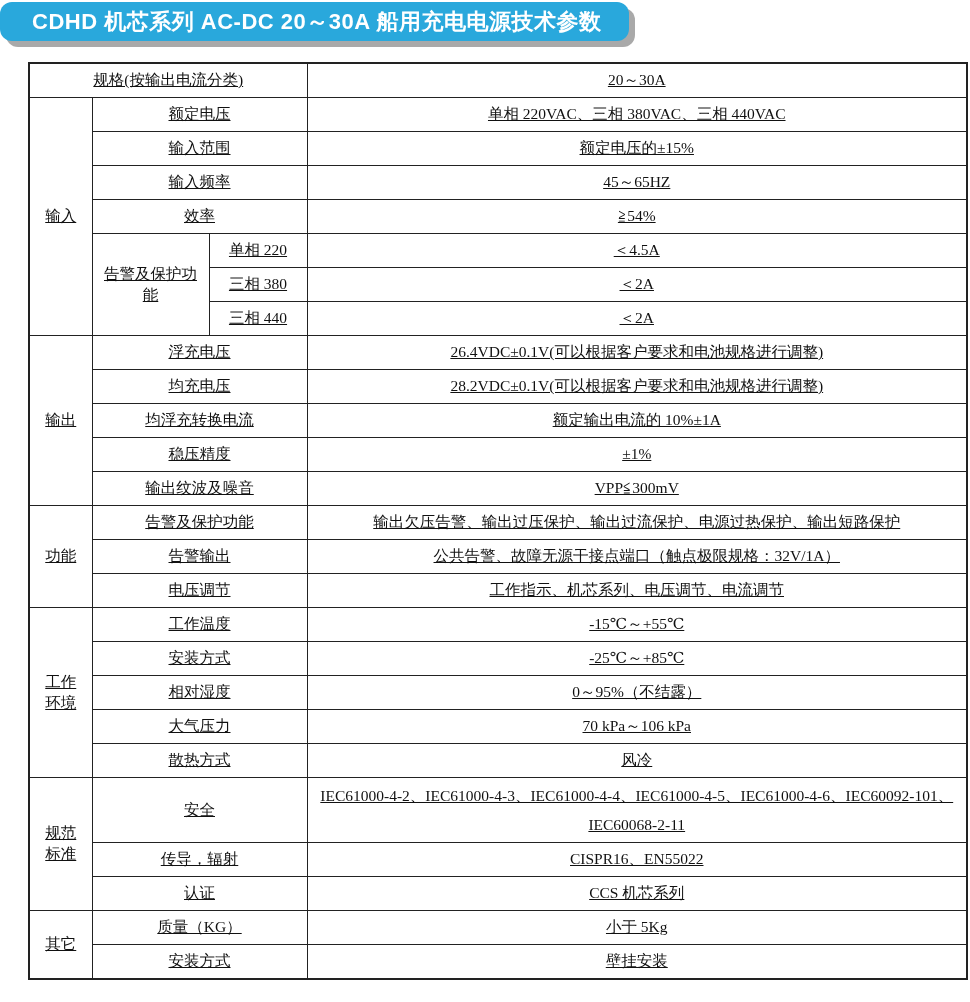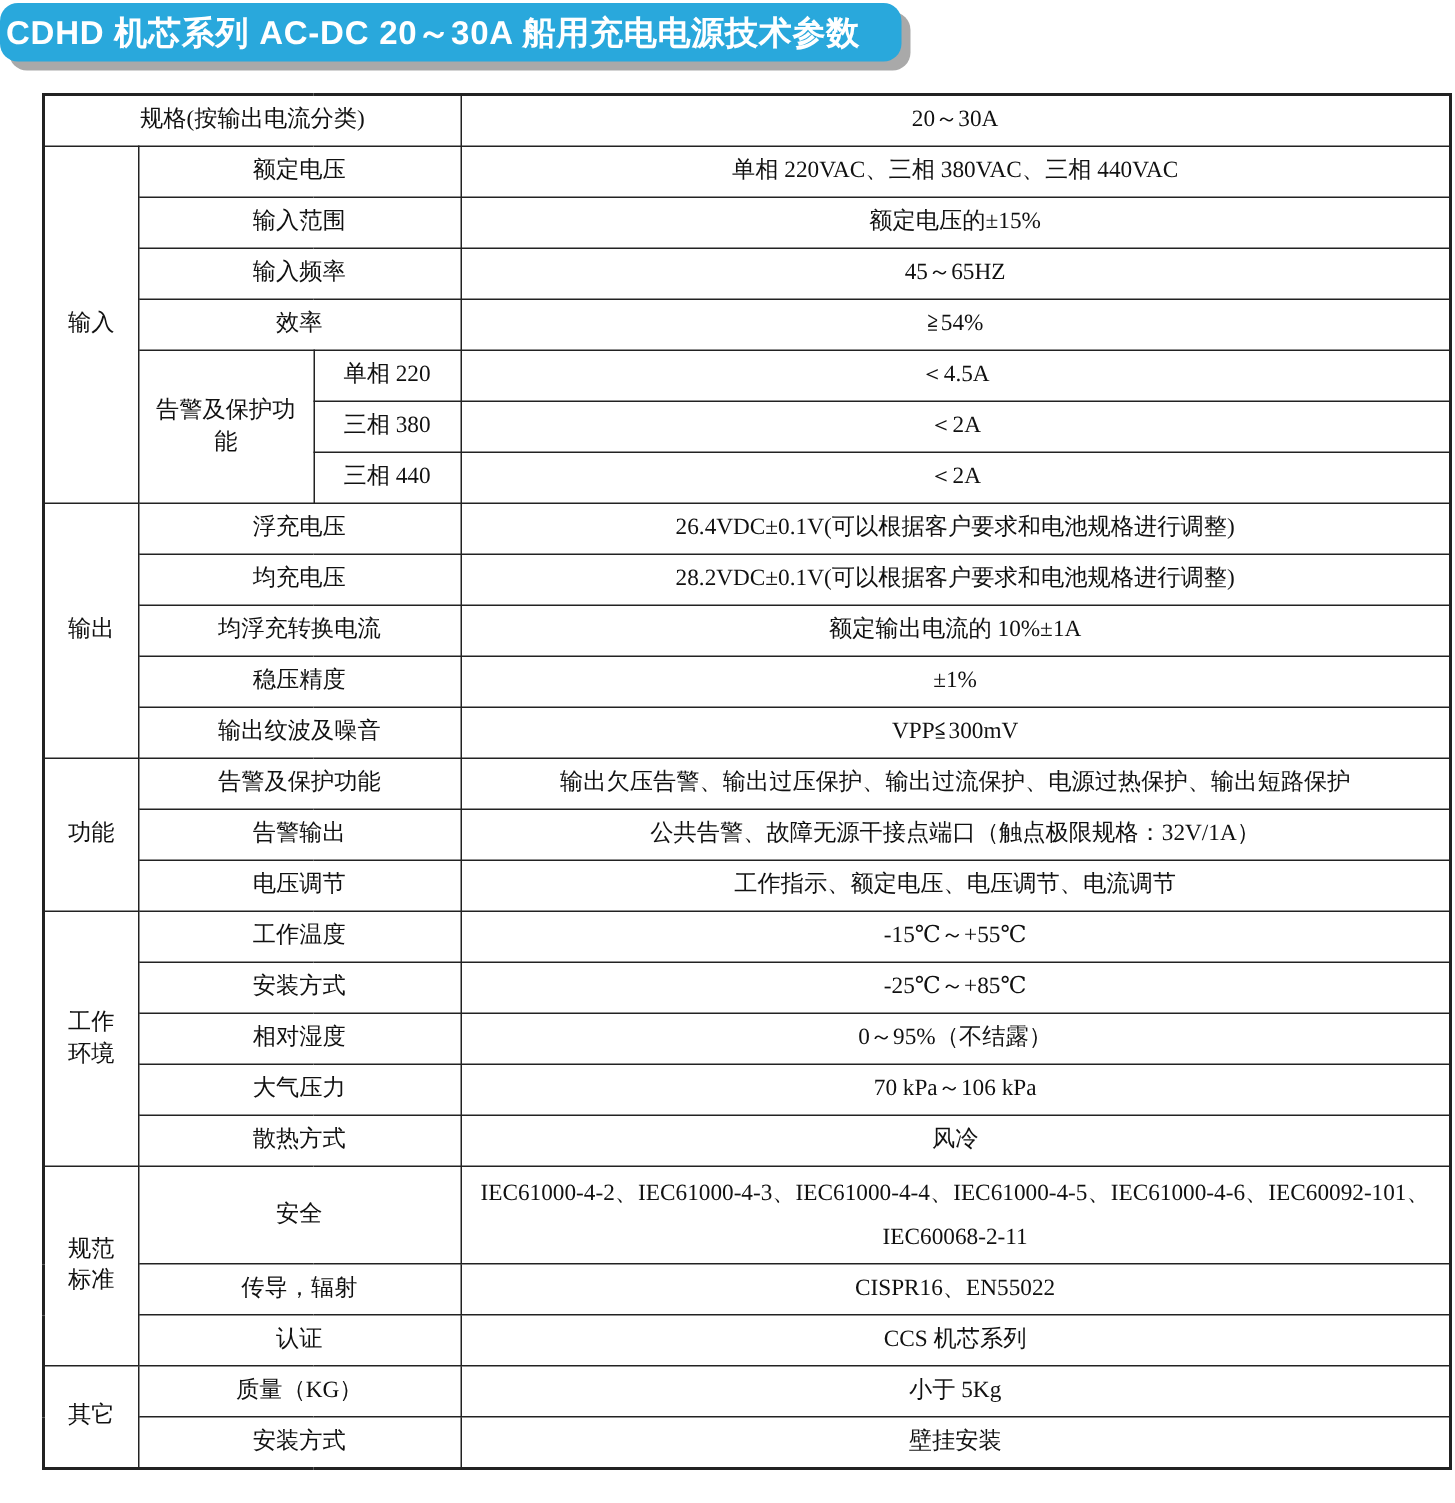"CDHD 机芯系列 AC-DC 20～30A 船用充电电源技术参数" .banner { padding: 1px 28px 1px 4px -> 1px 28px 1px 32px }
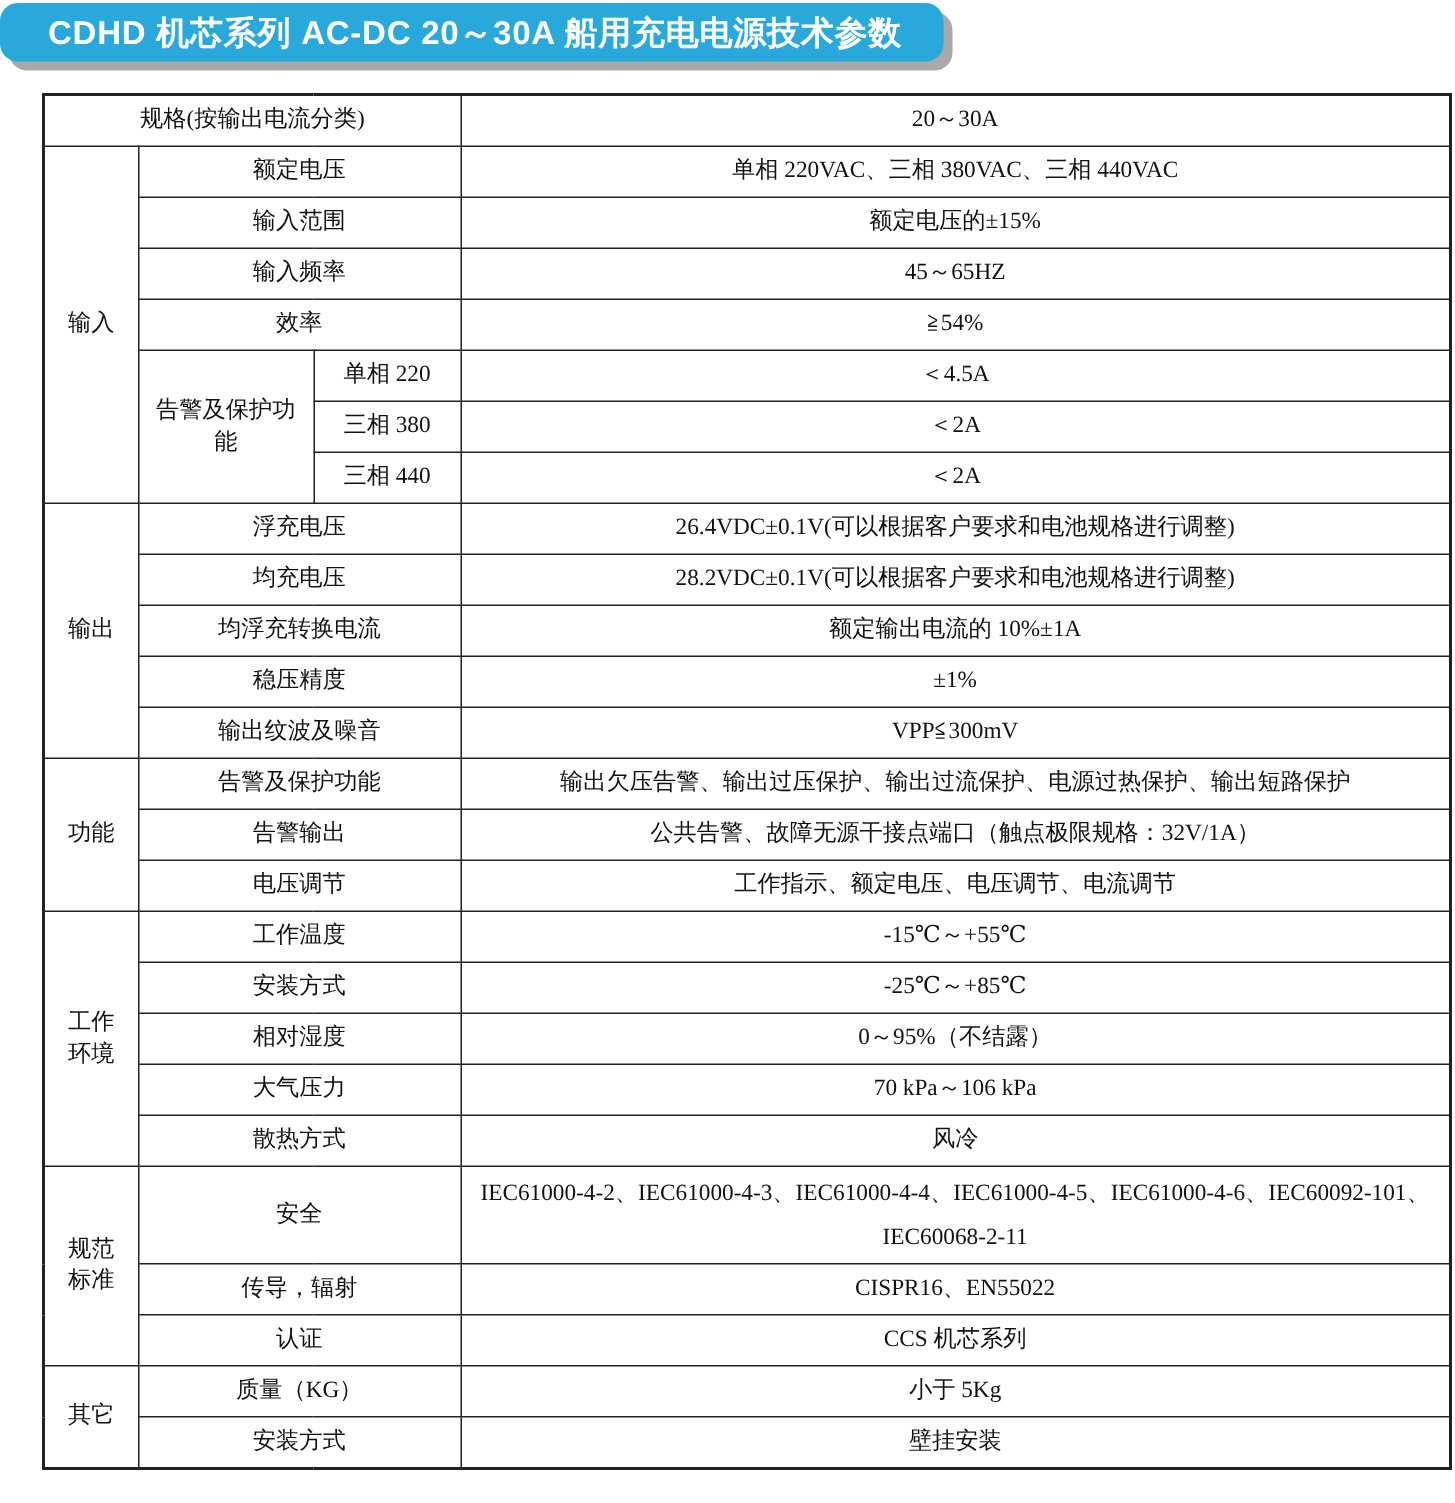"规格(按输出电流分类)" table.spec { text-decoration: none -> underline }
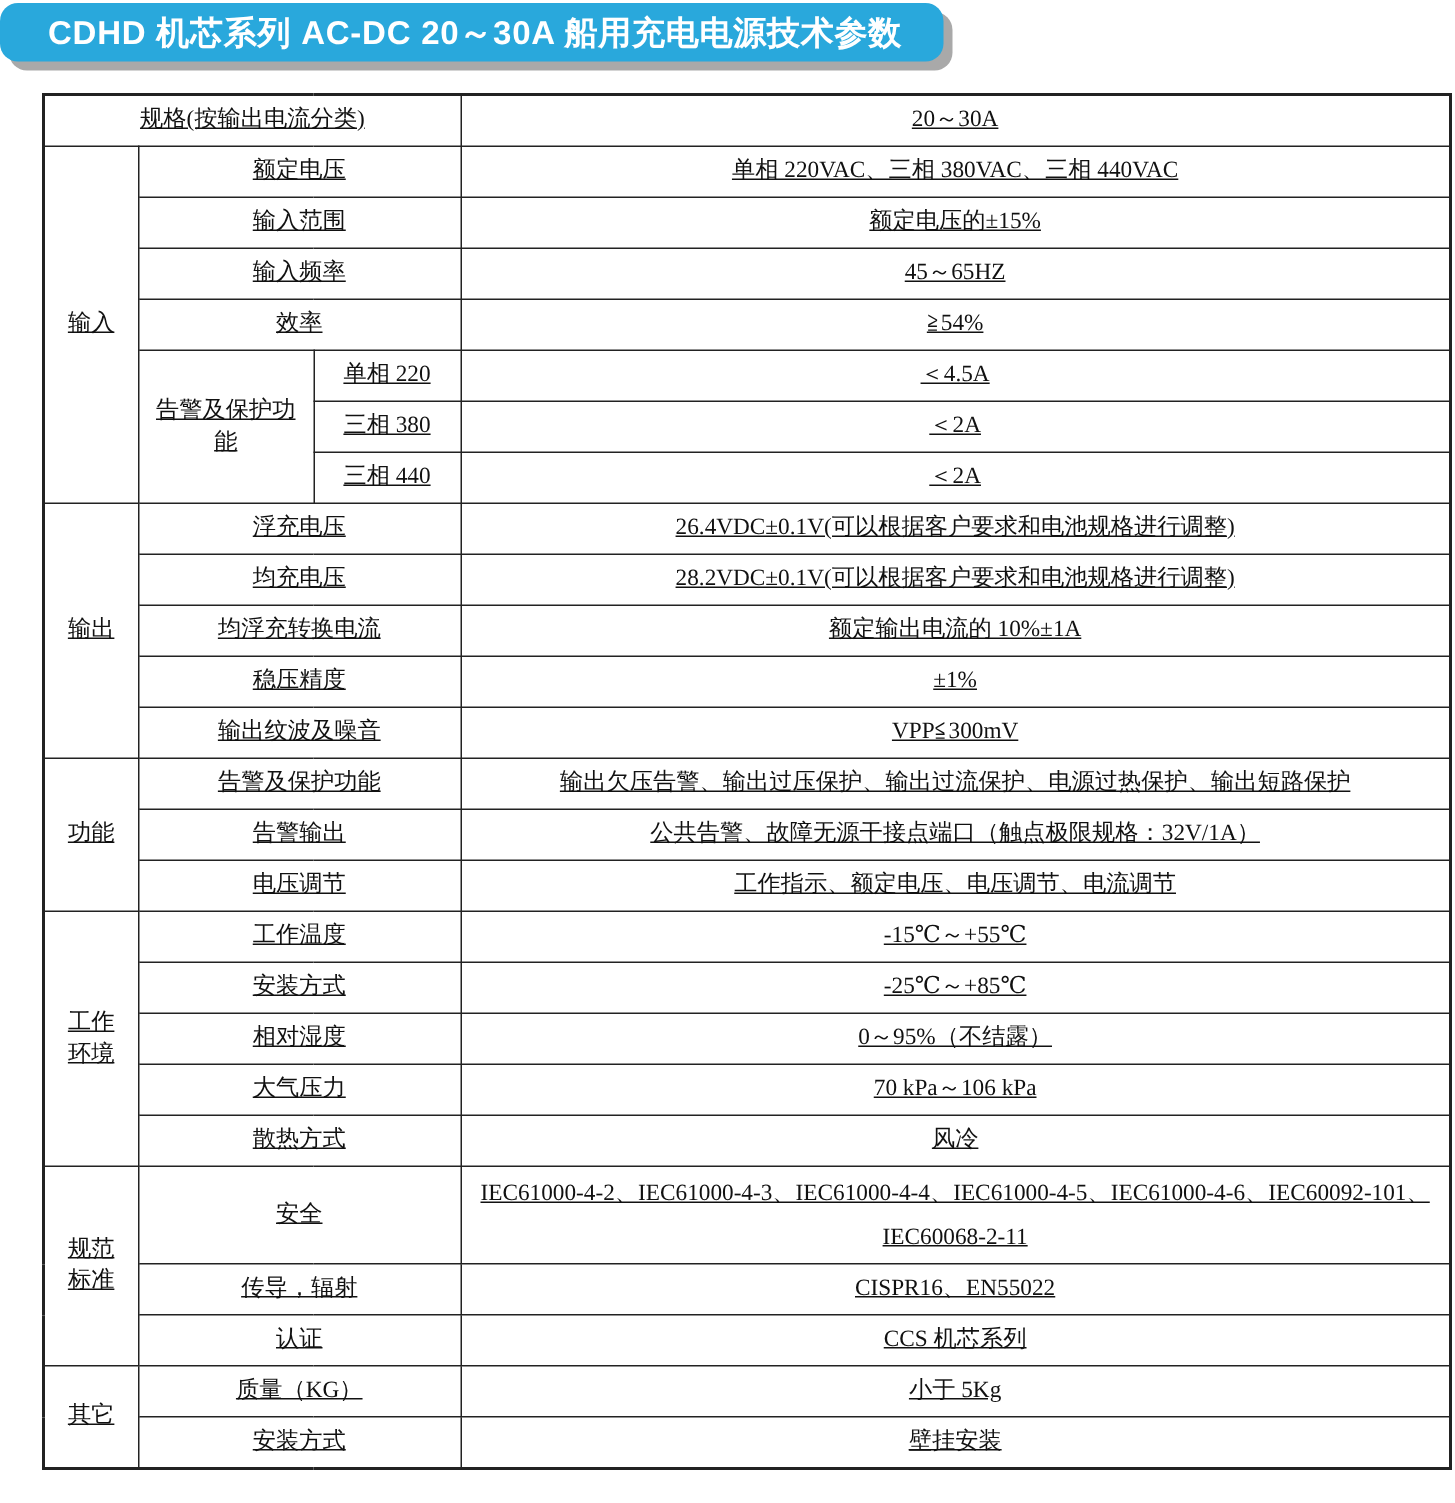"工作指示、额定电压、电压调节、电流调节" td.val { text: 额定电压 -> 机芯系列 }
